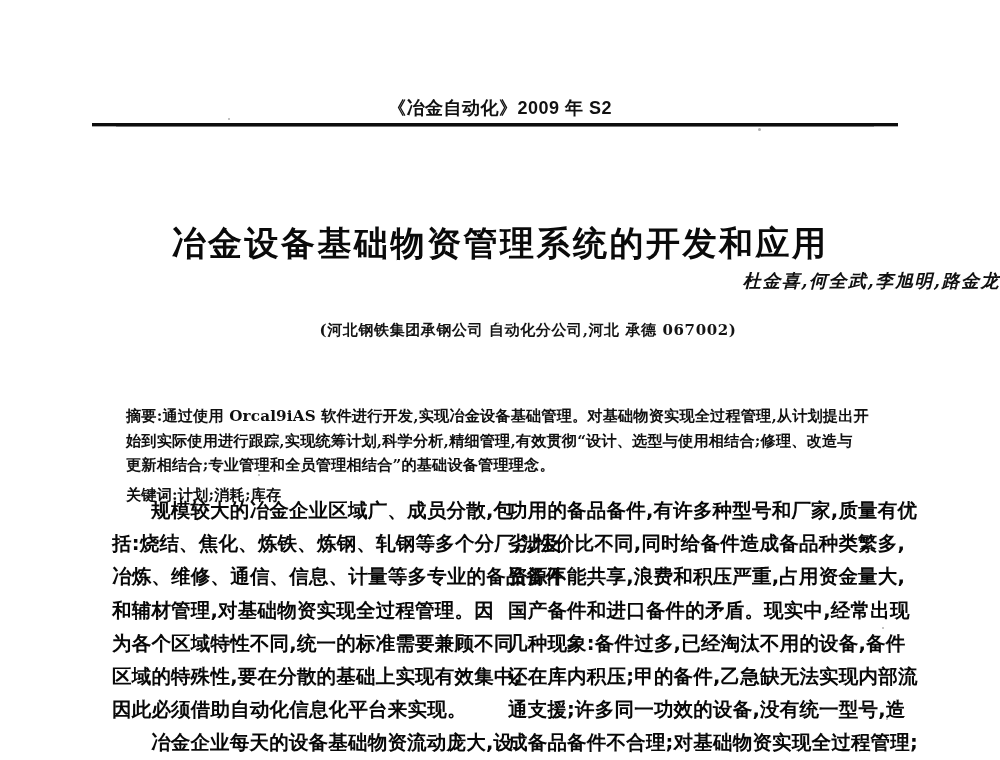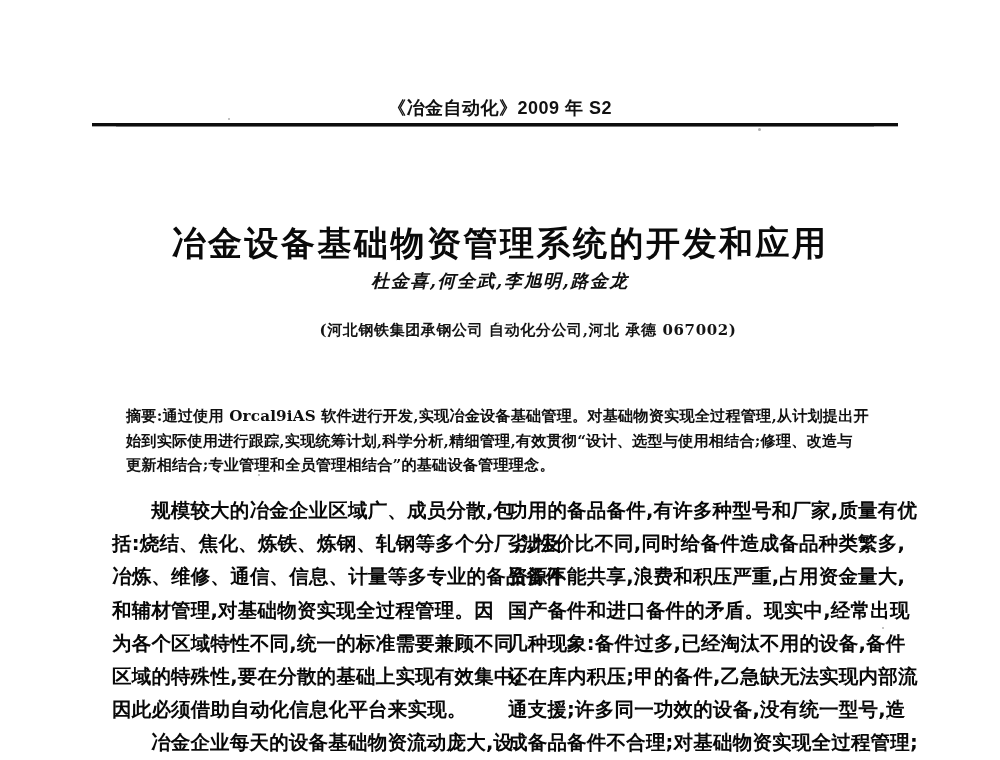"杜金喜,何全武,李旭明,路金龙" .authors { text-align: center -> right }
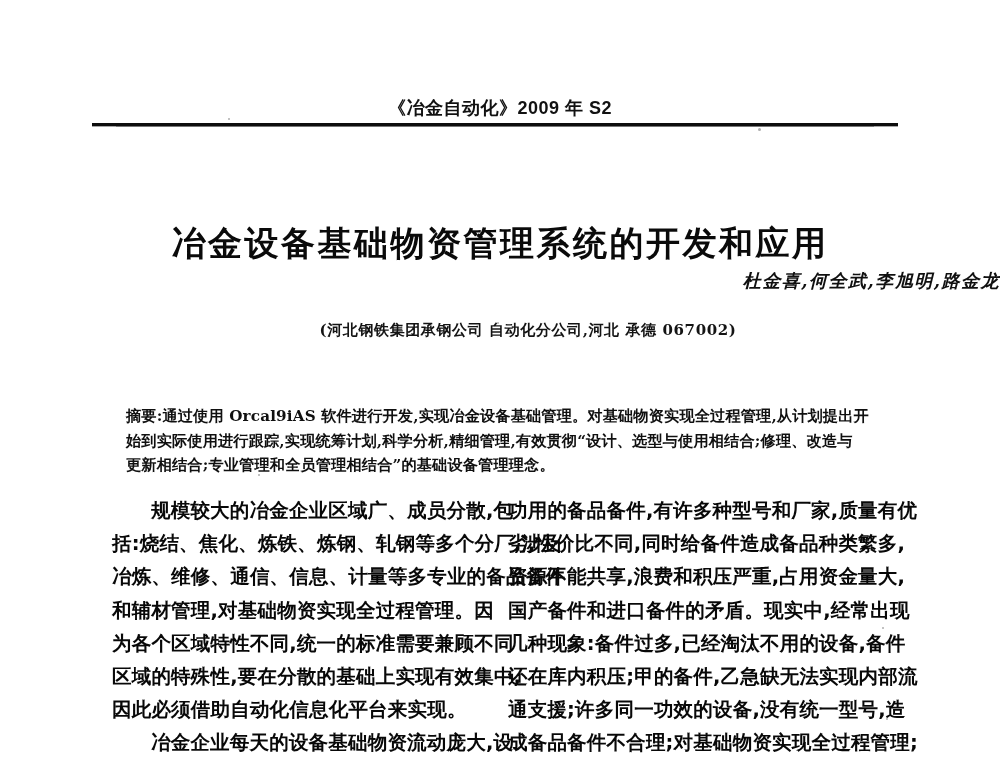"关键词:计划;消耗;库存" div.keywords-line { html: none -> <div>关键词:计划;消耗;库存</div> }
